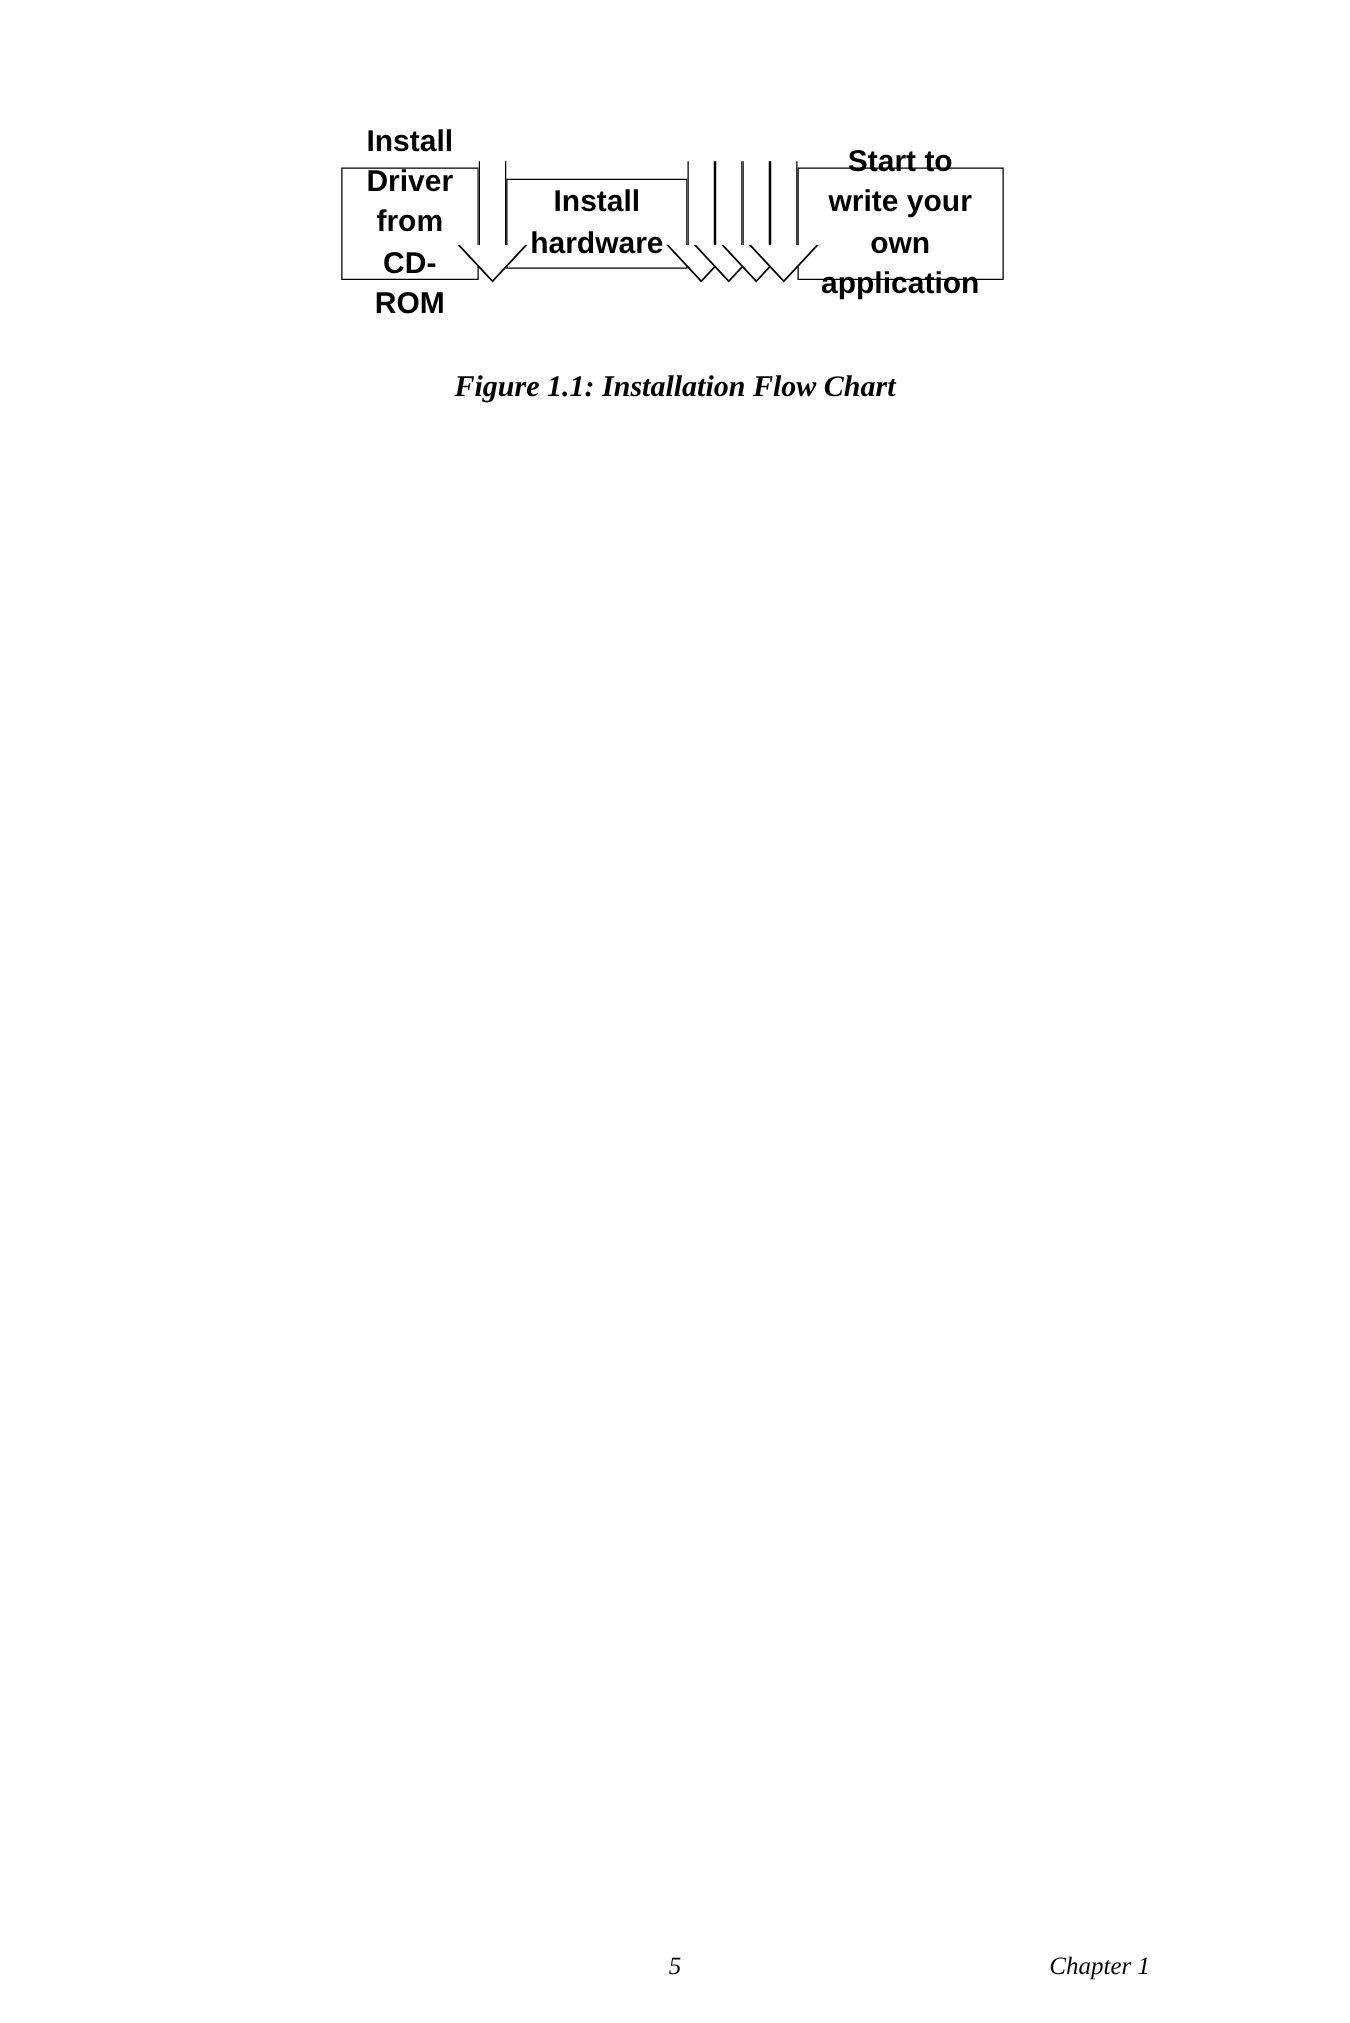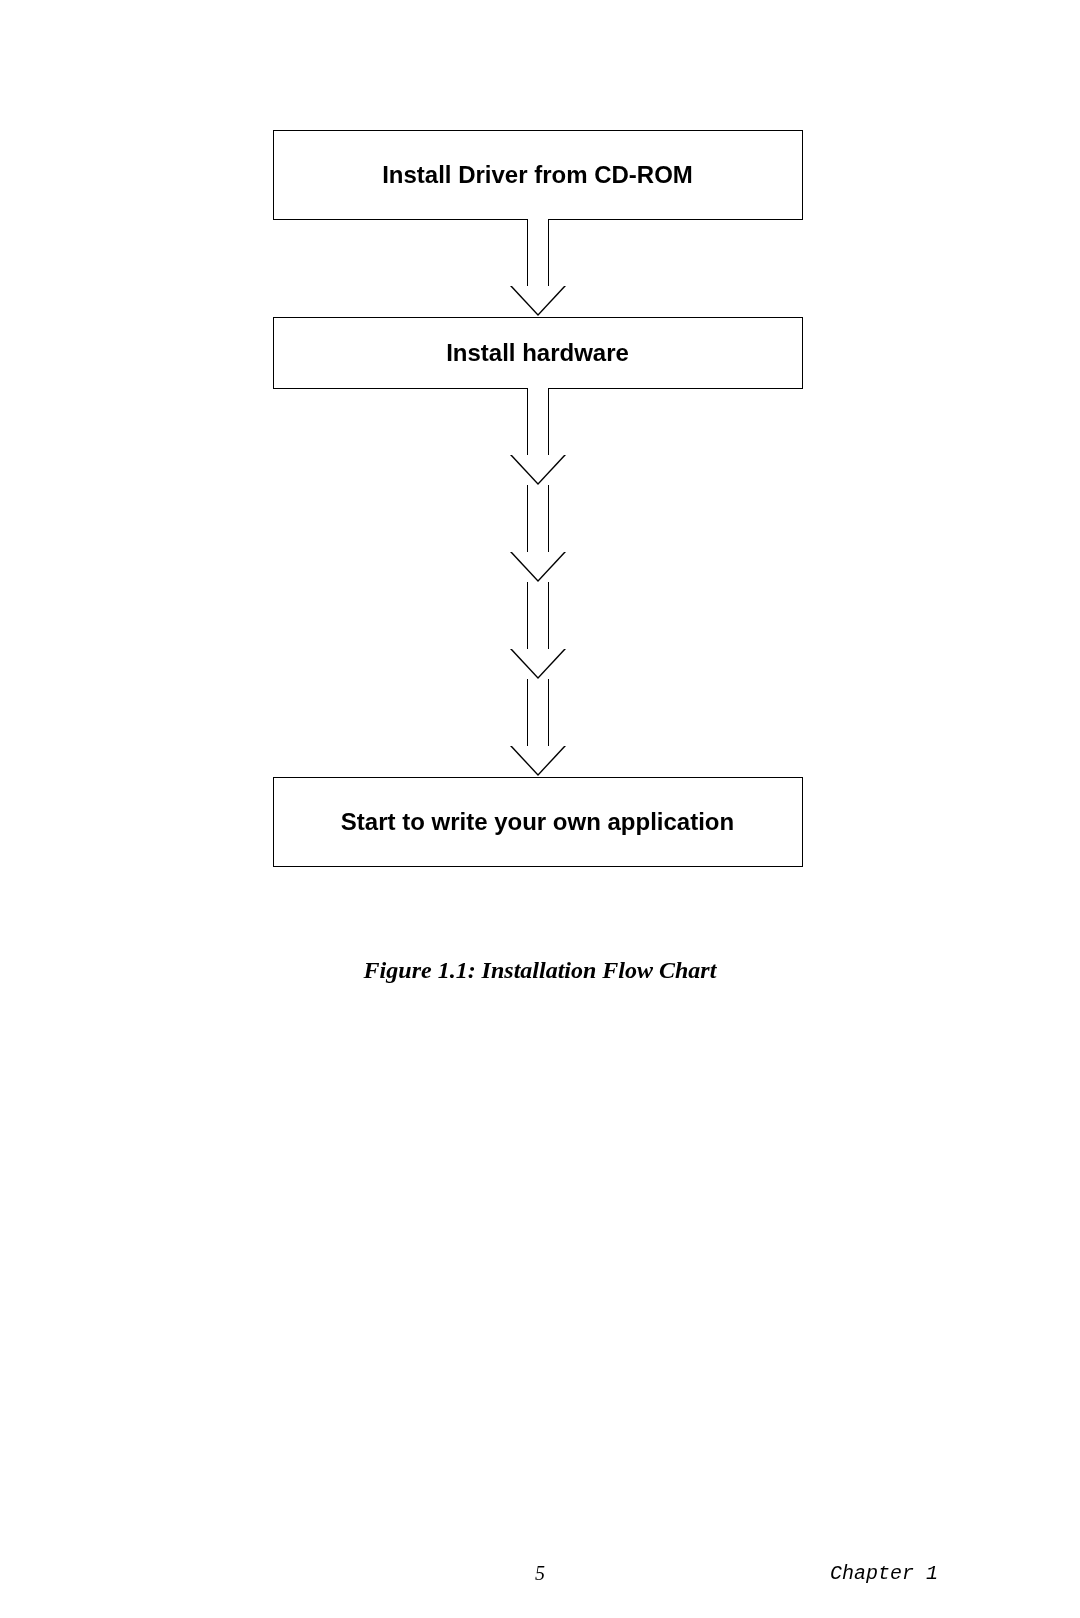"Install Driver from CD-ROM" .flow { flex-direction: column -> none }
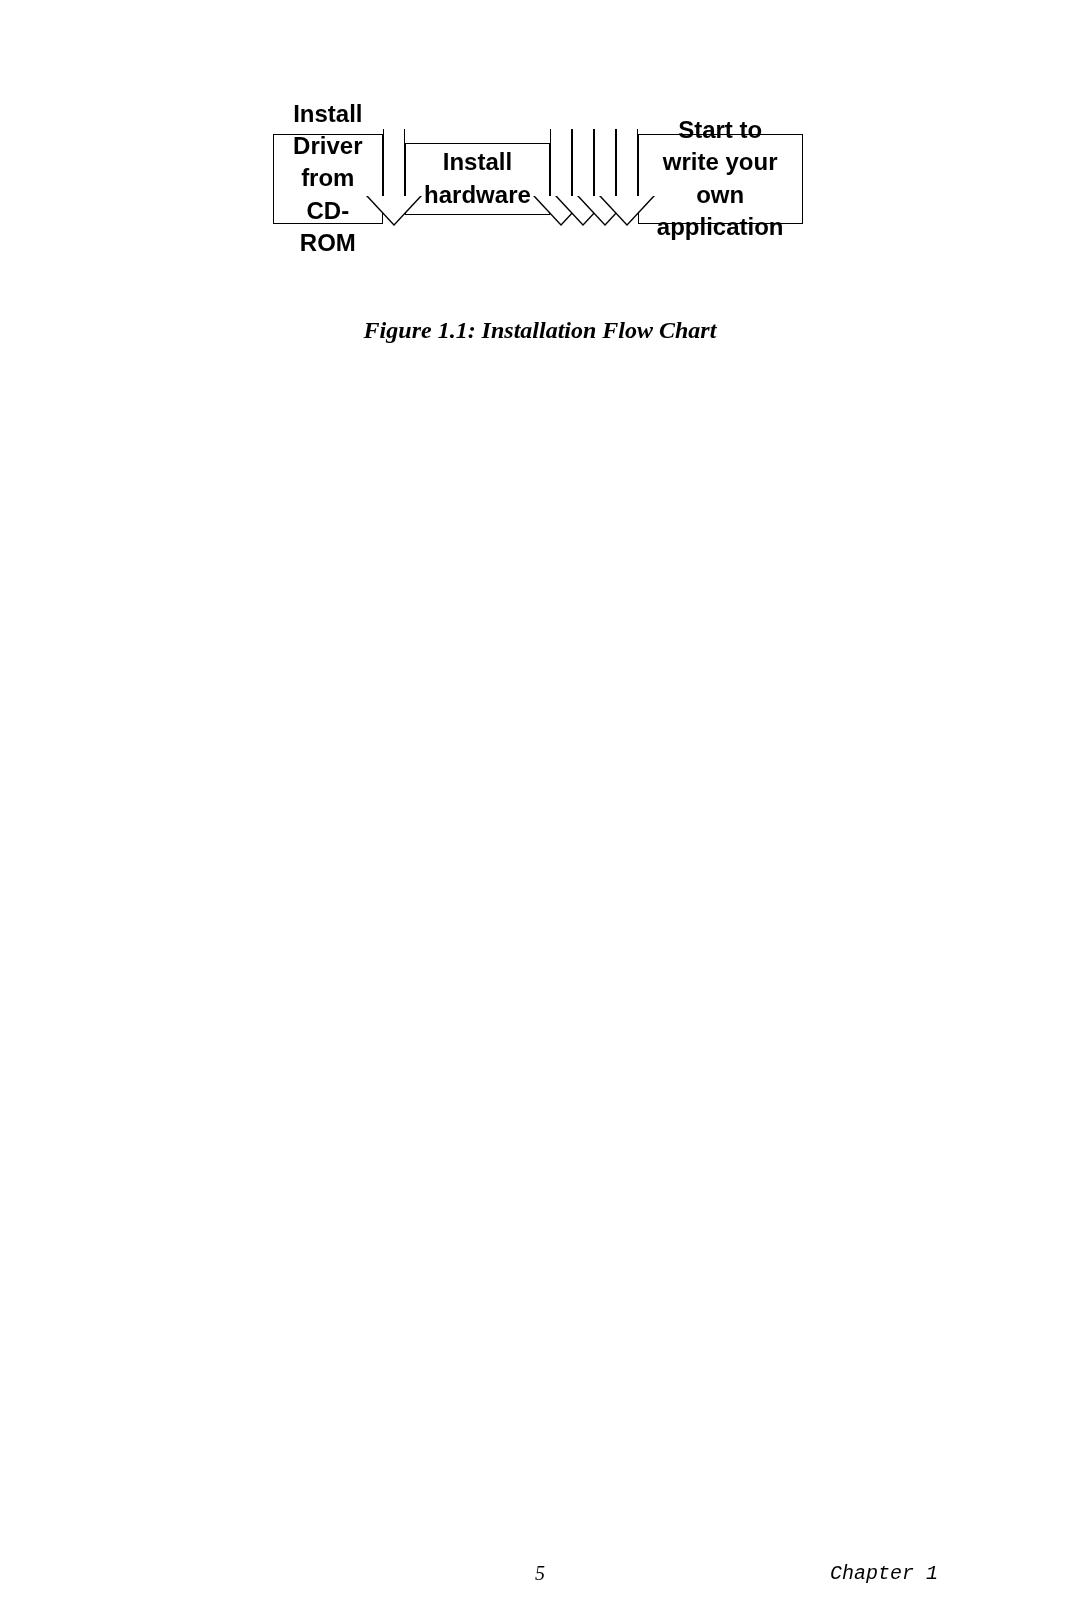"Figure 1.1: Installation Flow Chart" .caption { margin-top: 90px -> 70px }
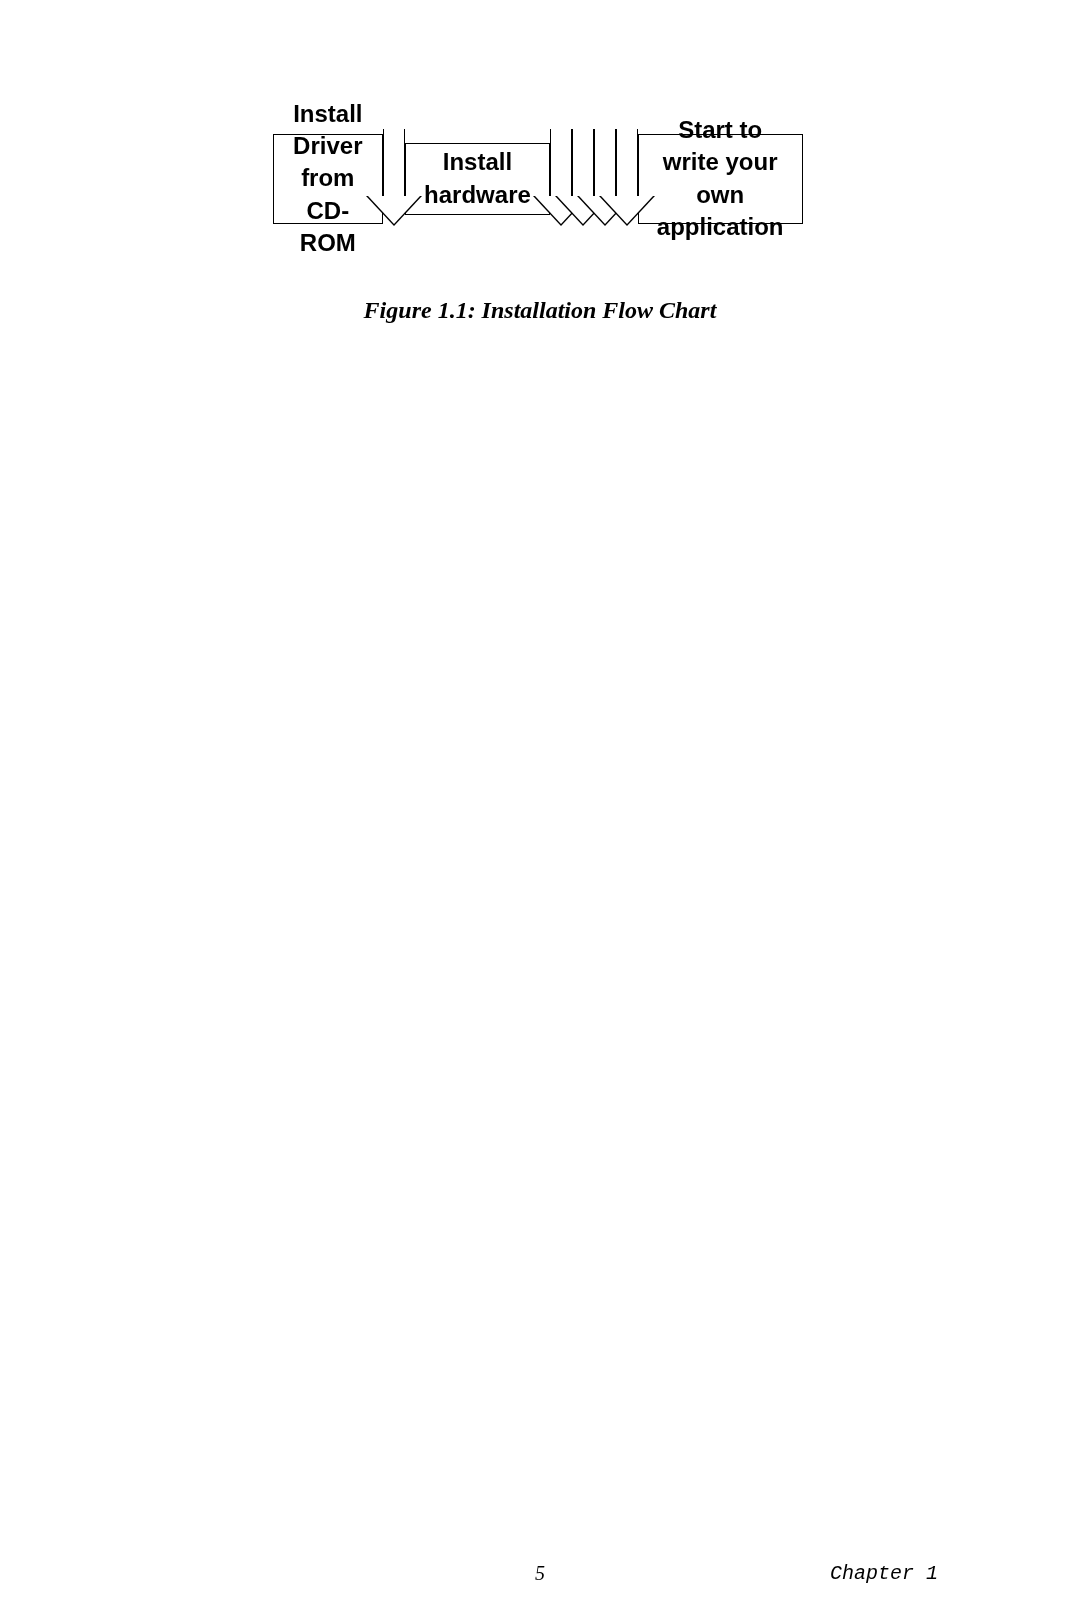"Chapter 1" .footer .chapter { font-family: Liberation Mono, monospace -> none; right: 142px -> 160px }
